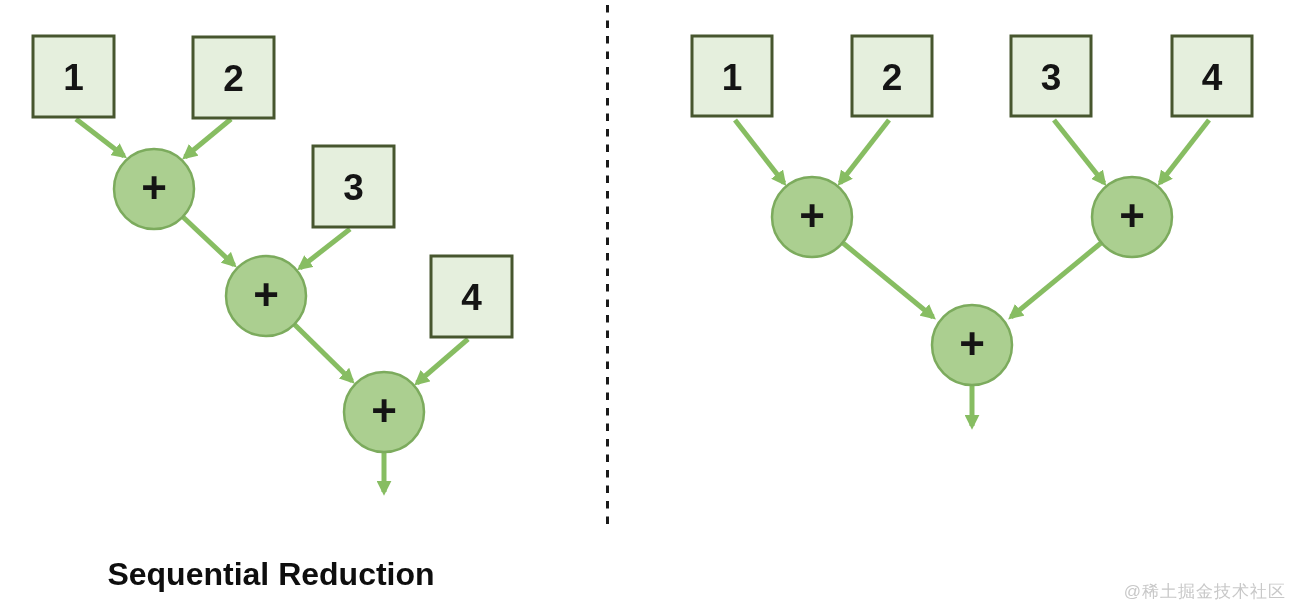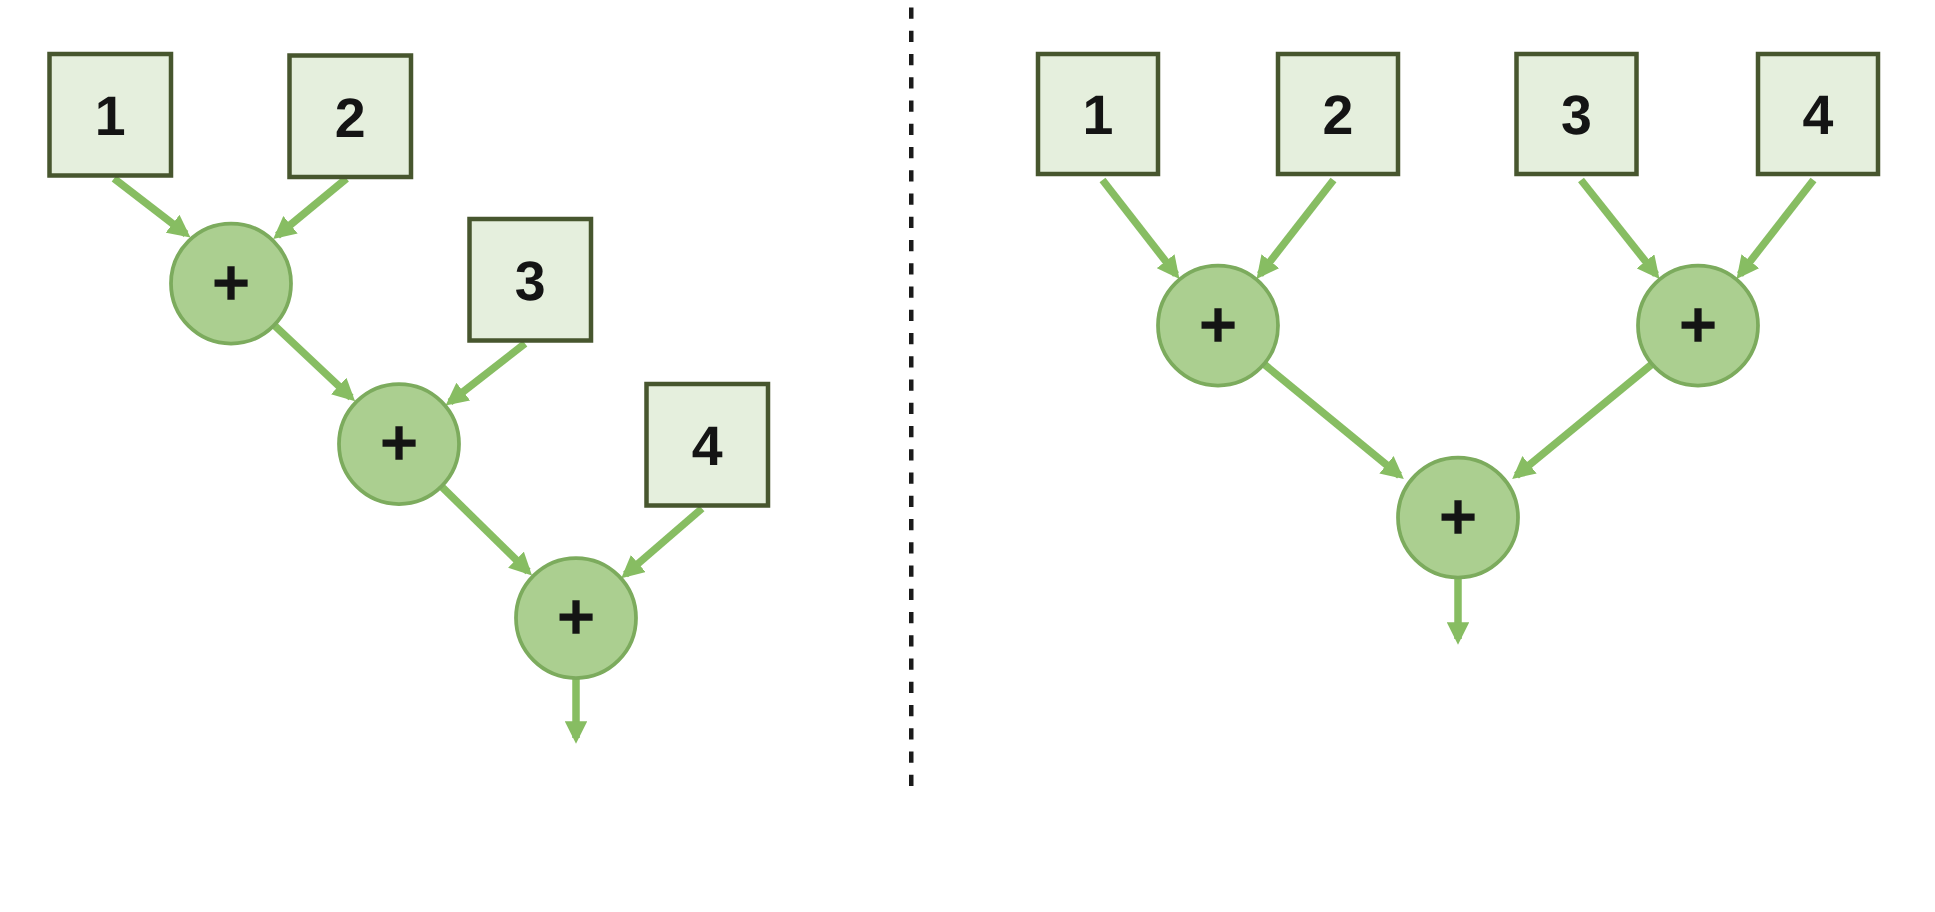"Sequential Reduction" div.panel-title { html: none -> <div>Sequential Reduction</div> }
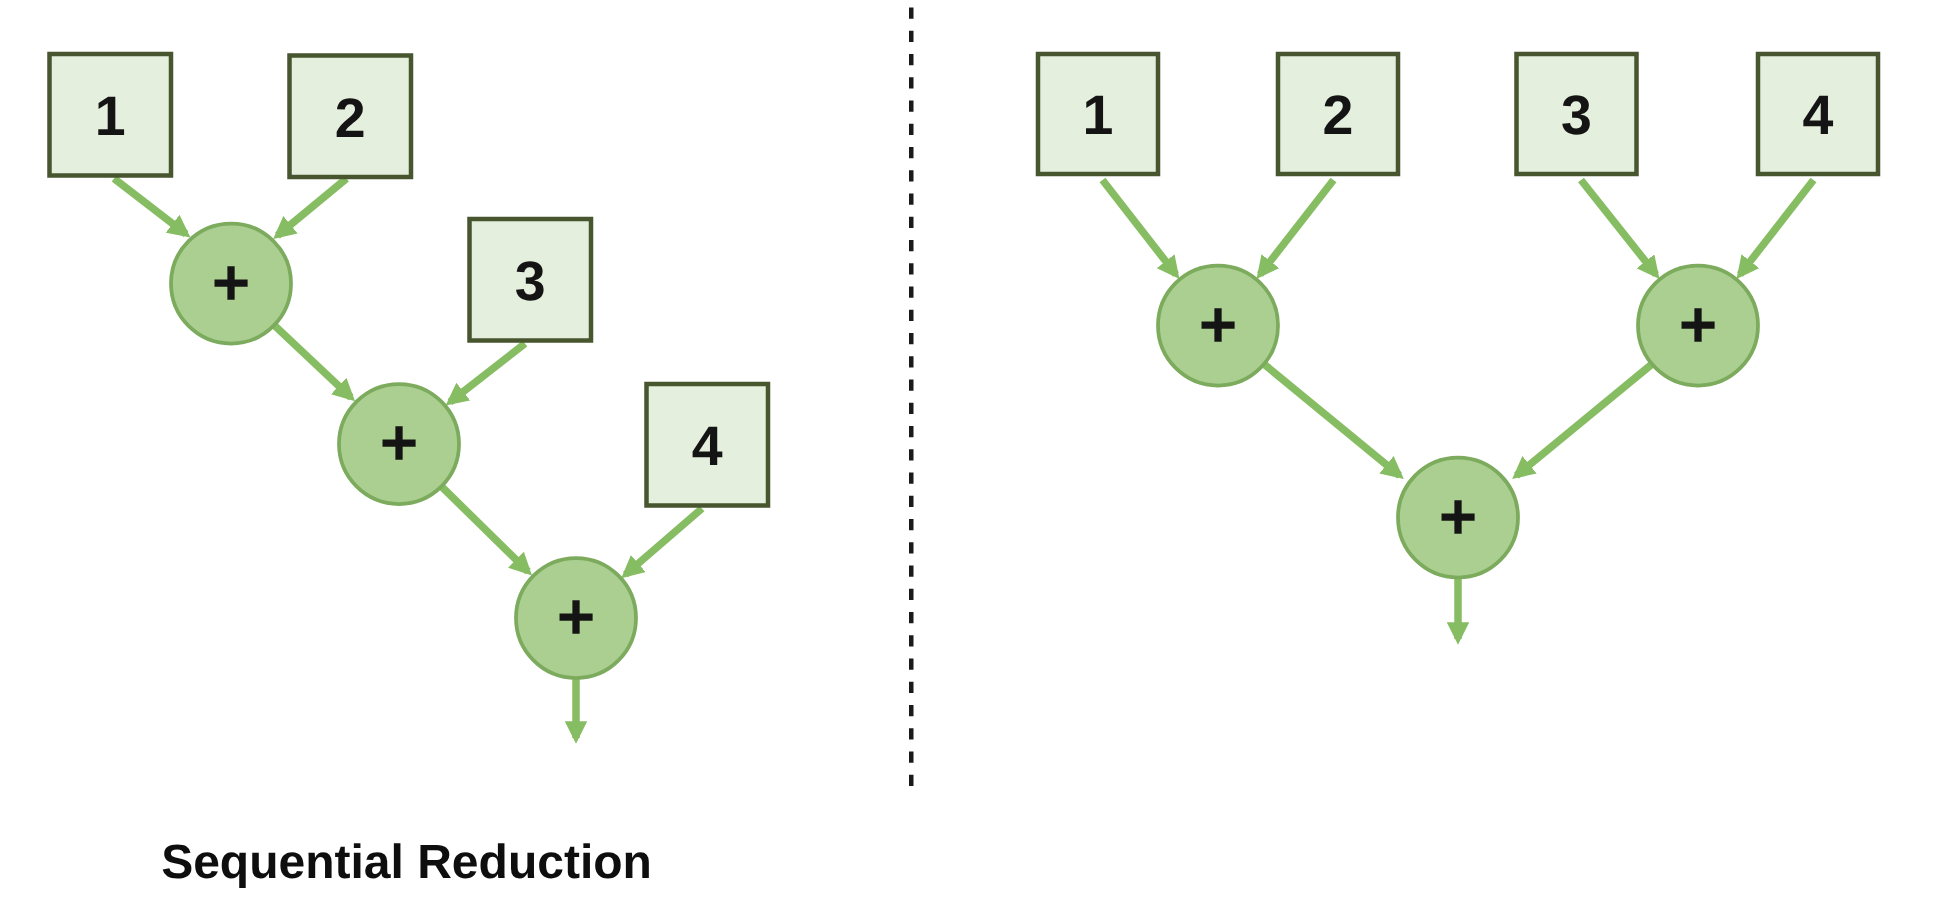"@稀土掘金技术社区" div.watermark { html: none -> <div>@稀土掘金技术社区</div> }
